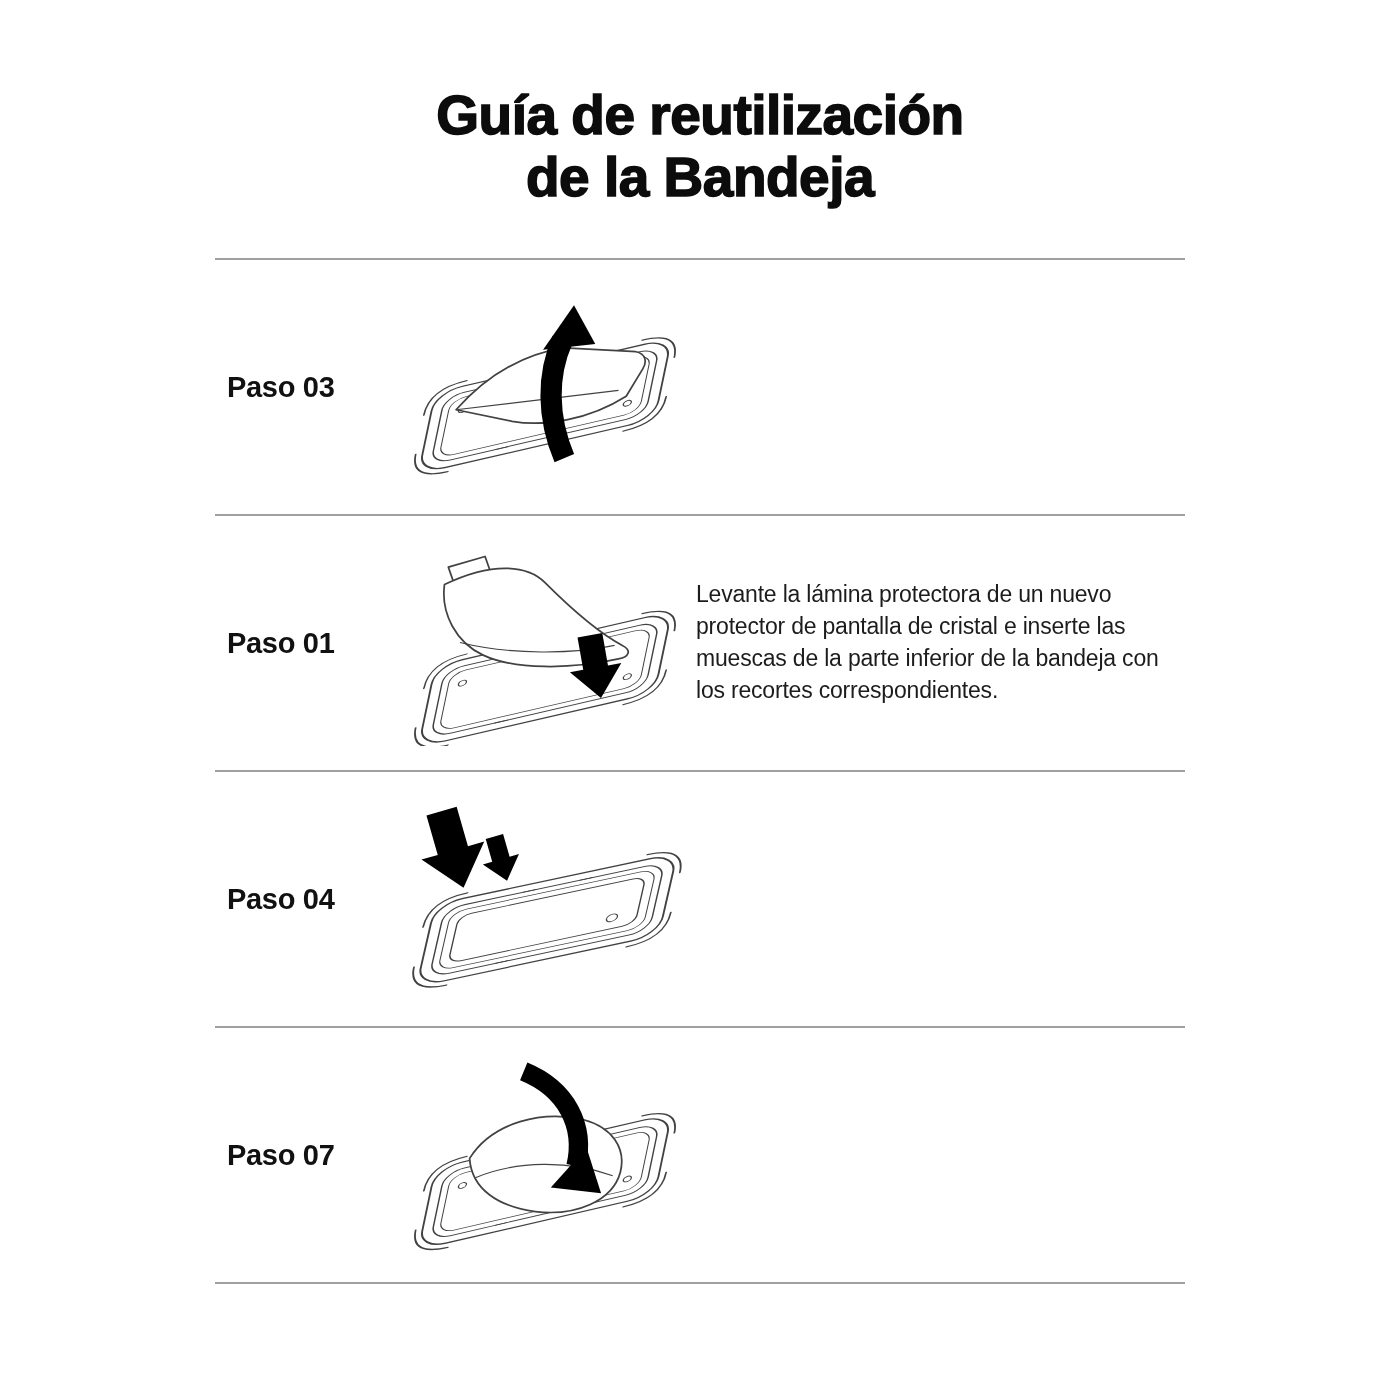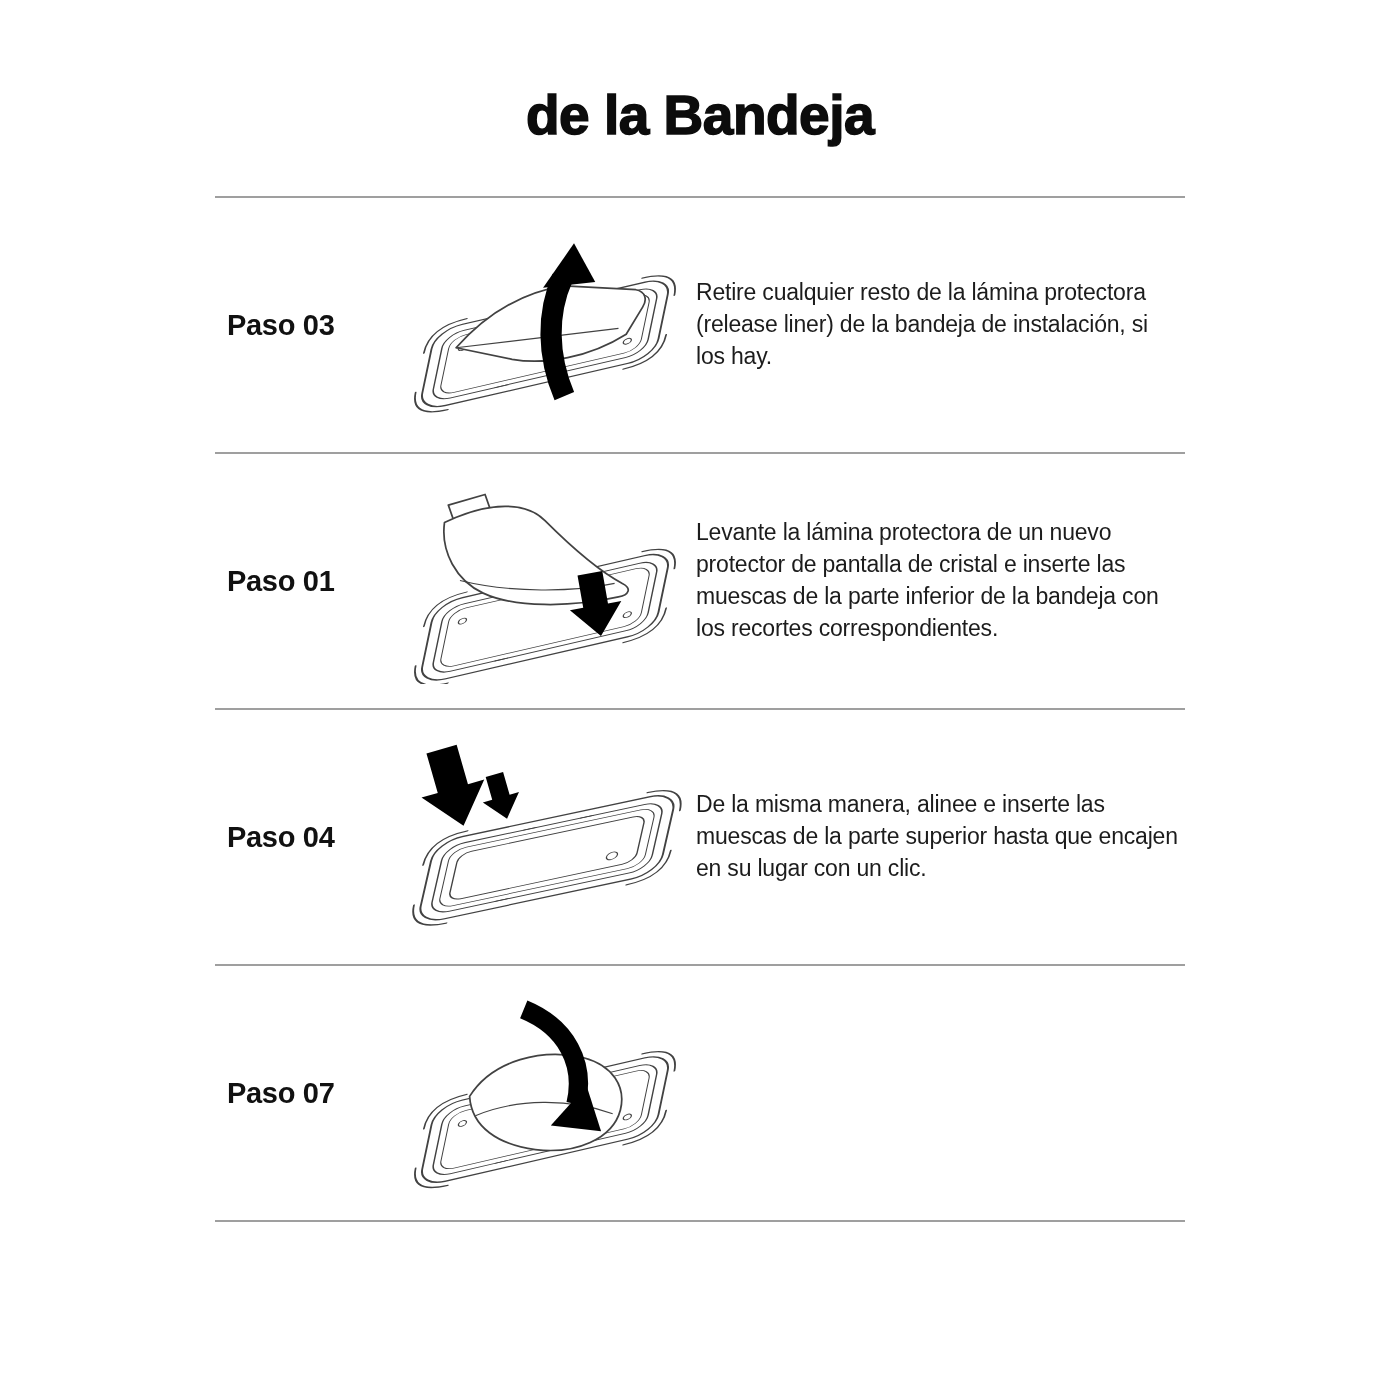"Guía de reutilización" span.tline { html: none -> <span>Guía de reutilización</span> }
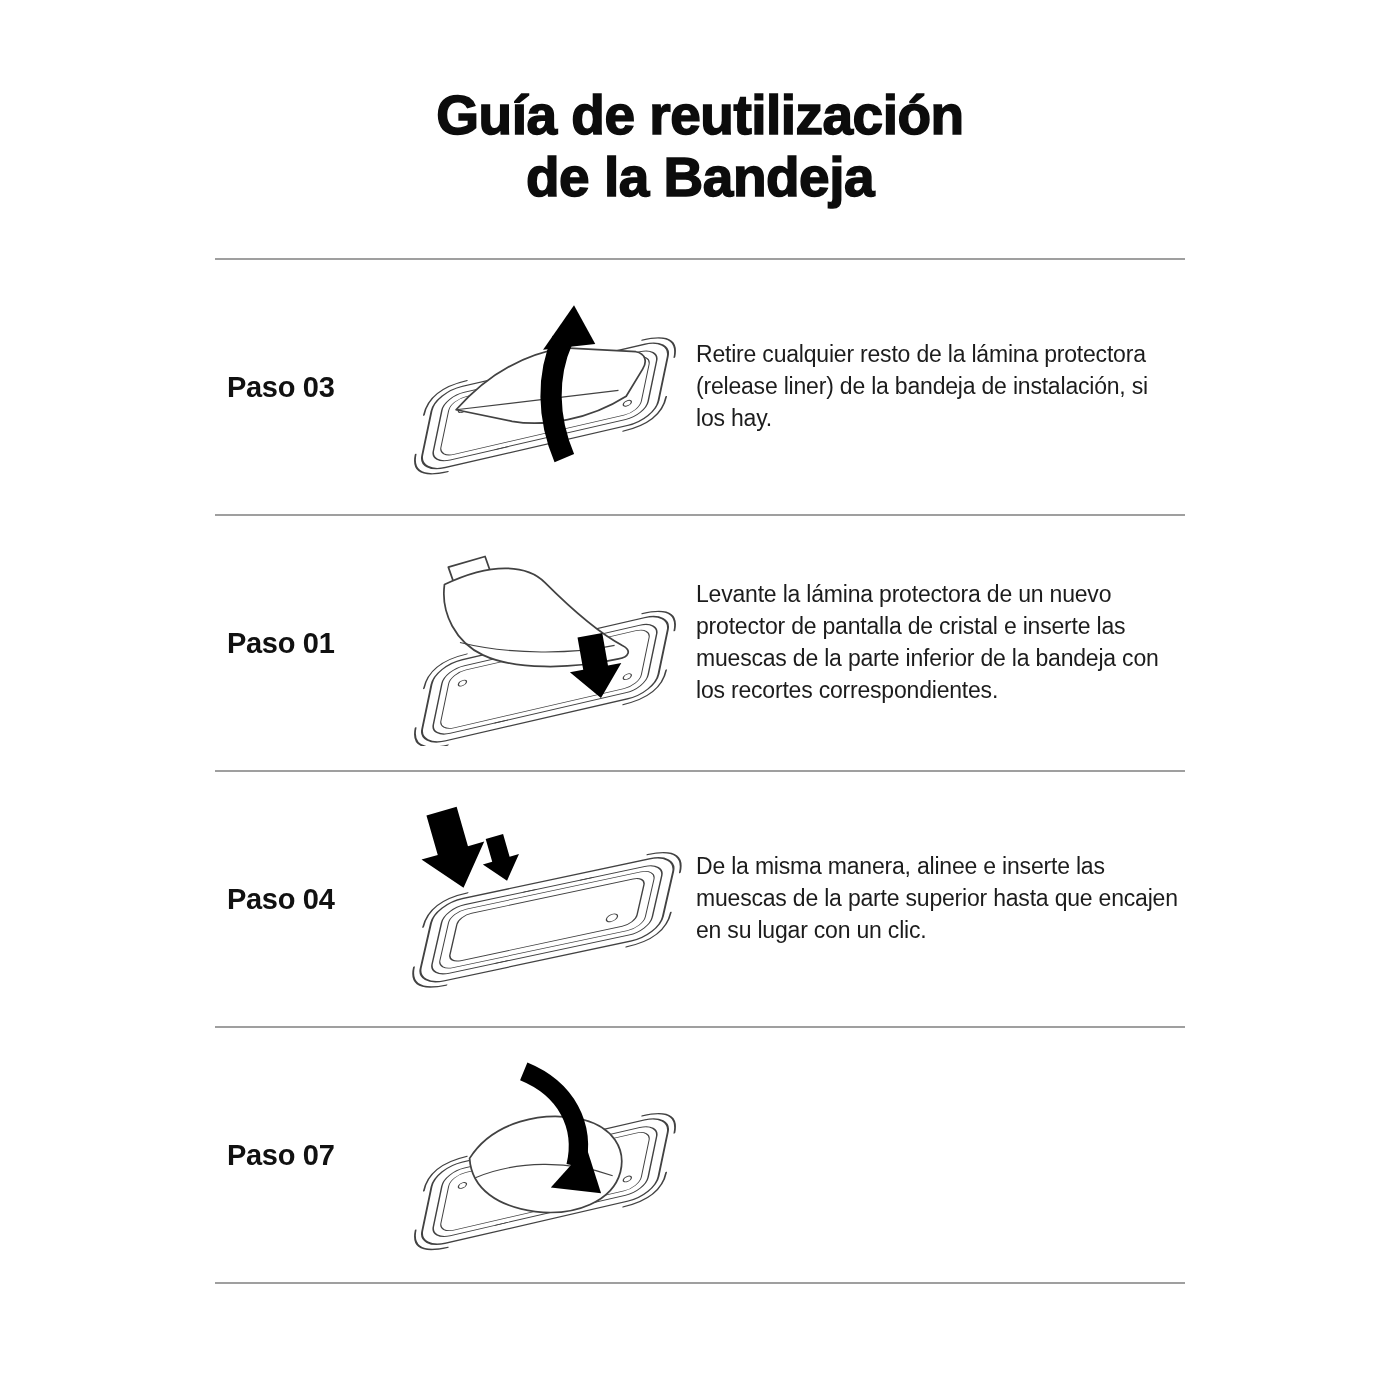"Retire cualquier resto de la" p.step-text { html: <p>Retire cualquier resto de la lámina protectora (release liner) de la bandeja de instalación, si los hay.</p> -> none }
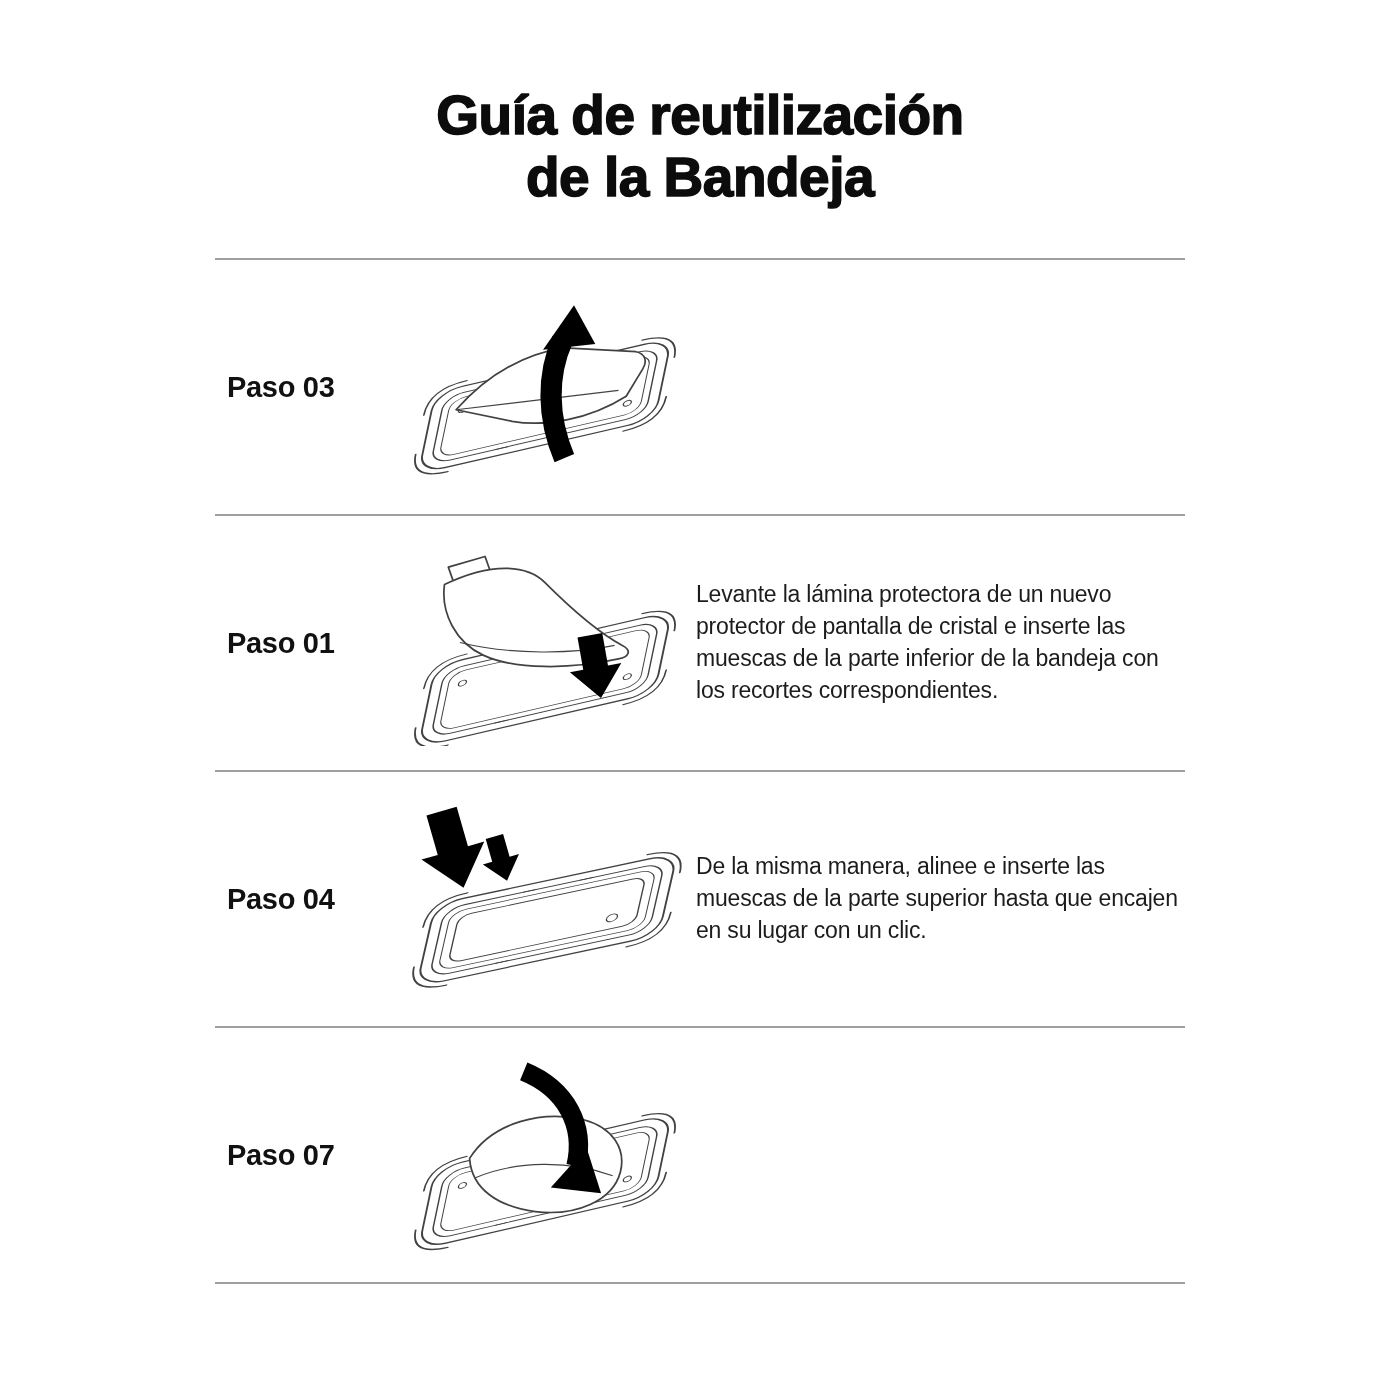"De la misma manera, alinee" p.step-text { html: <p>De la misma manera, alinee e inserte las muescas de la parte superior hasta que encajen en su lugar con un clic.</p> -> none }
